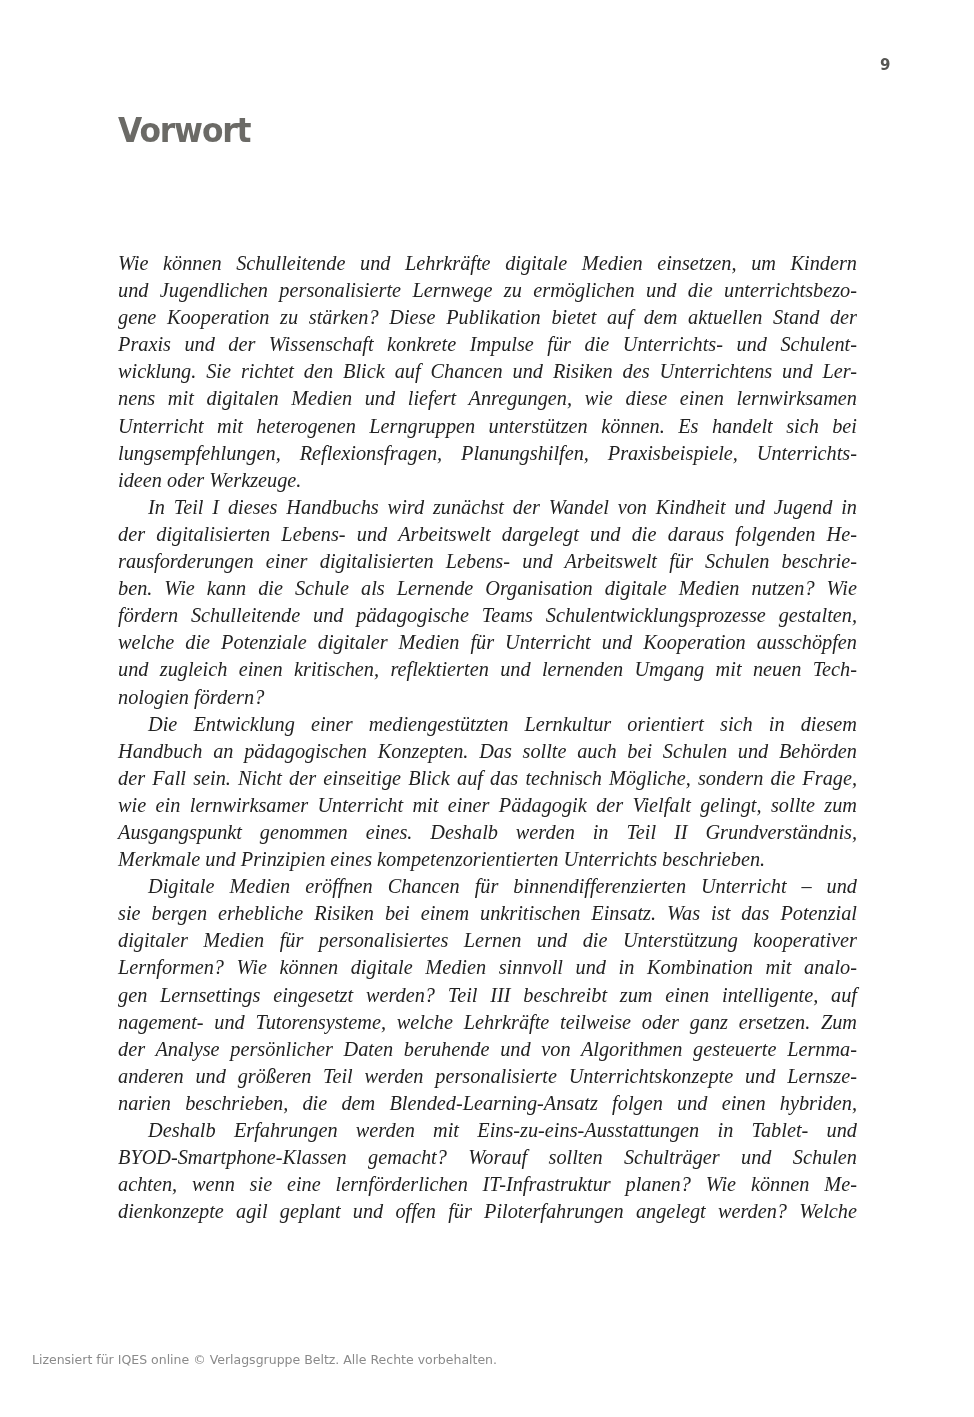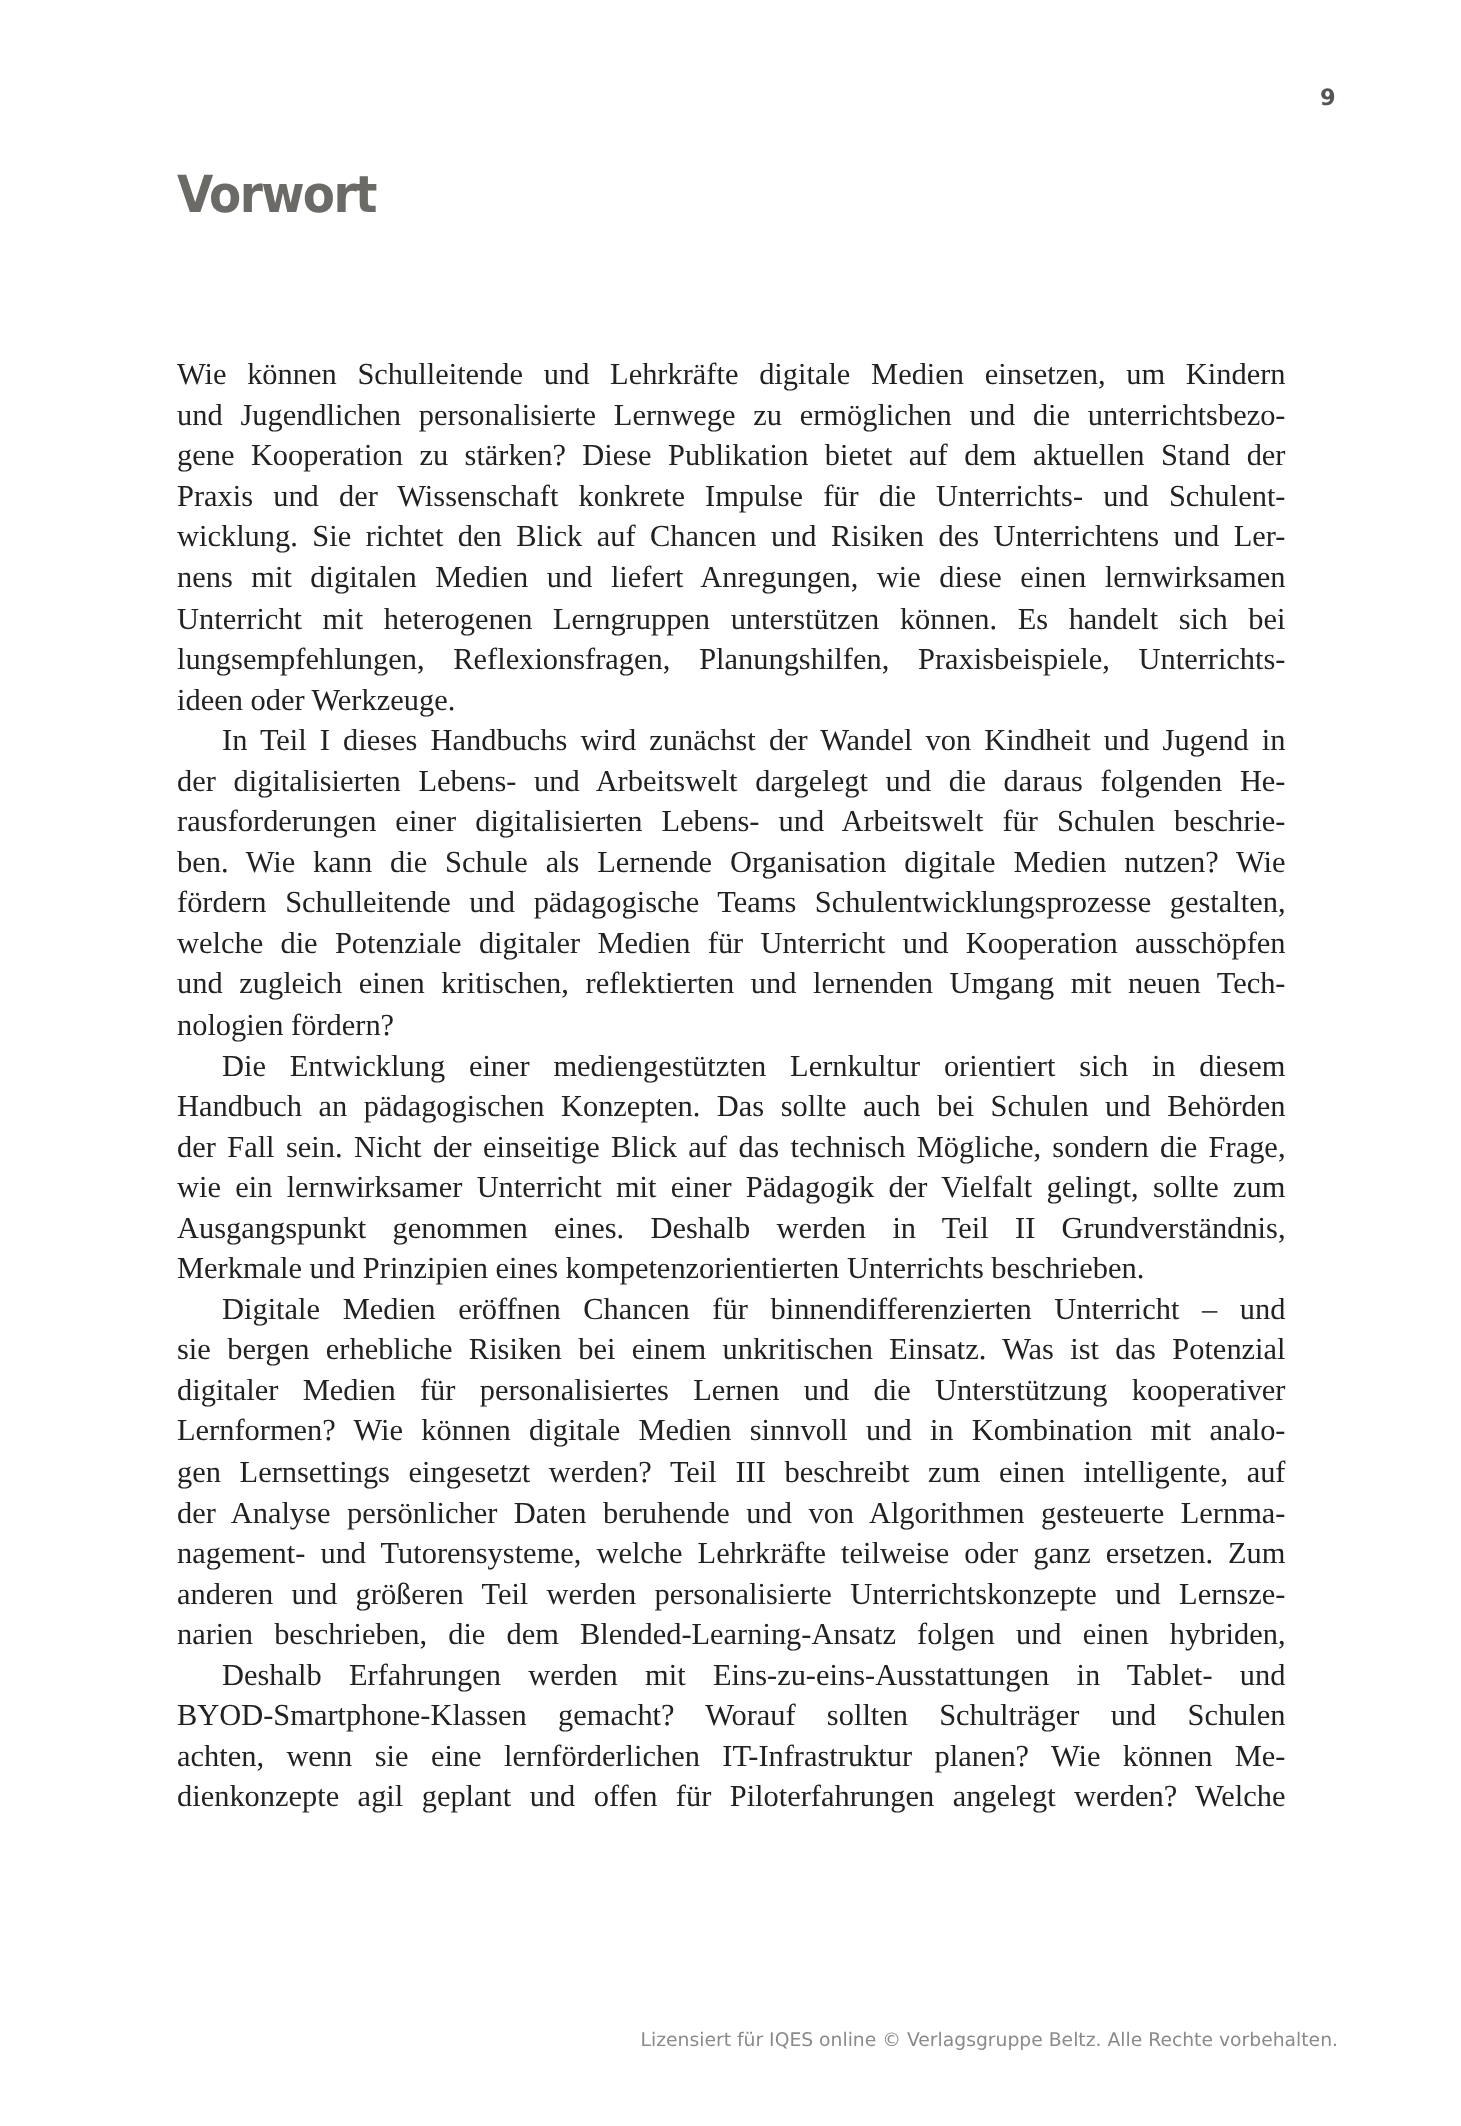"Wie können Schulleitende und Lehrkräfte" .body-text { font-style: none -> italic; top: 237px -> 250px }
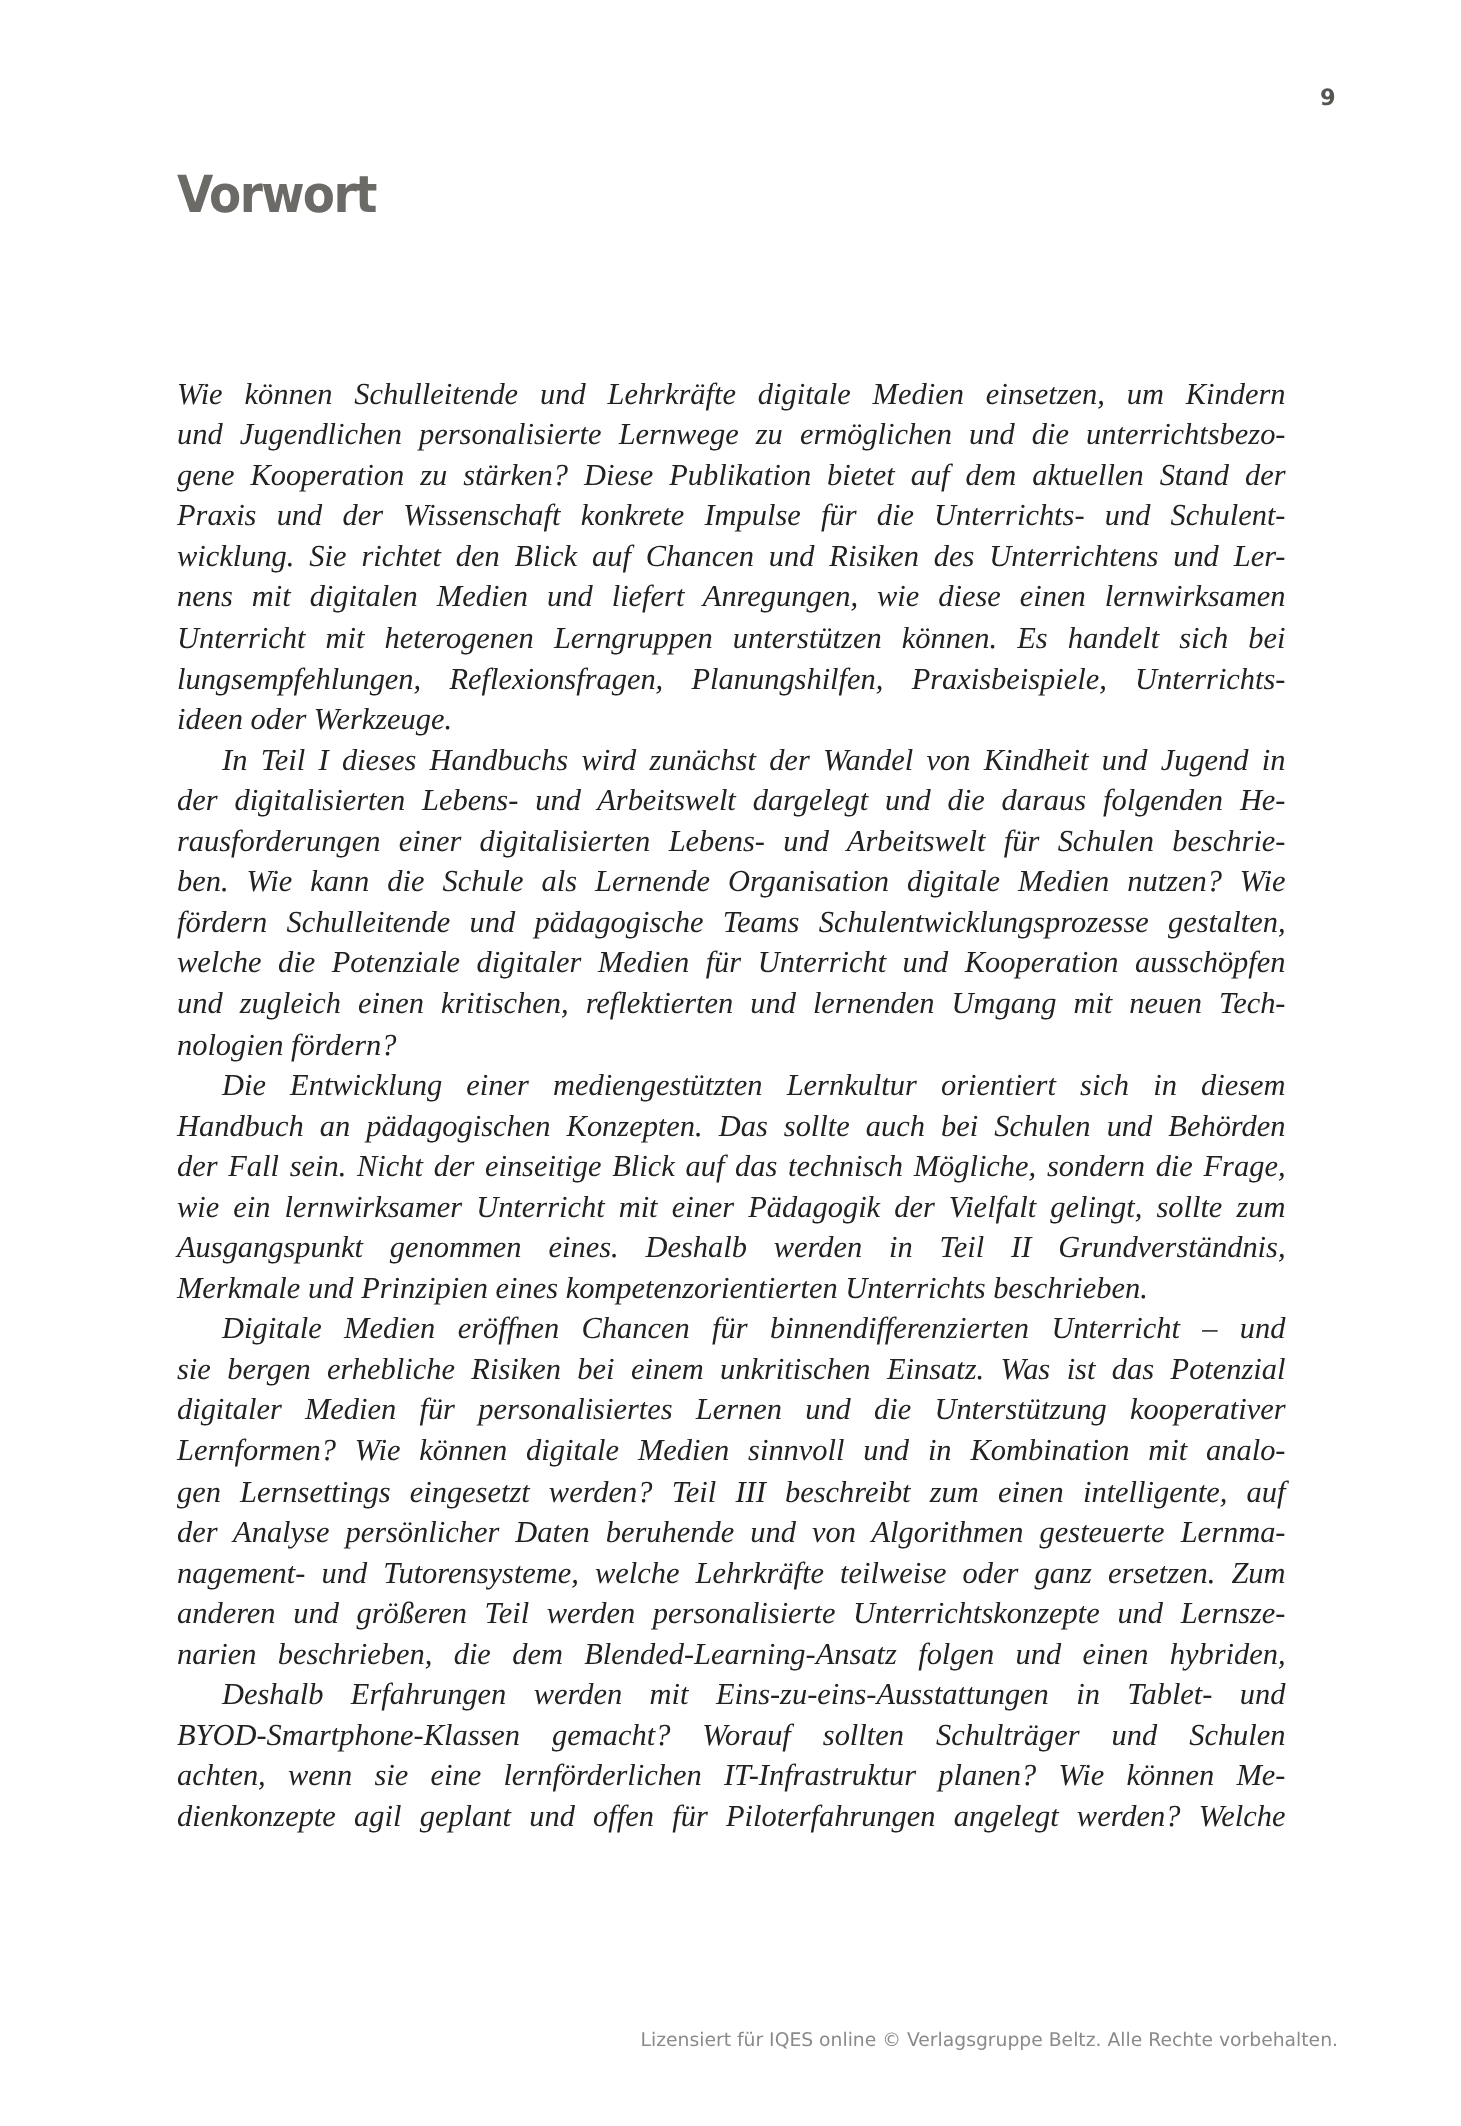"der Analyse persönlicher Daten beruhende" span.line { order: before "nagement- und Tutorensysteme, welche" -> after "nagement- und Tutorensysteme, welche" }
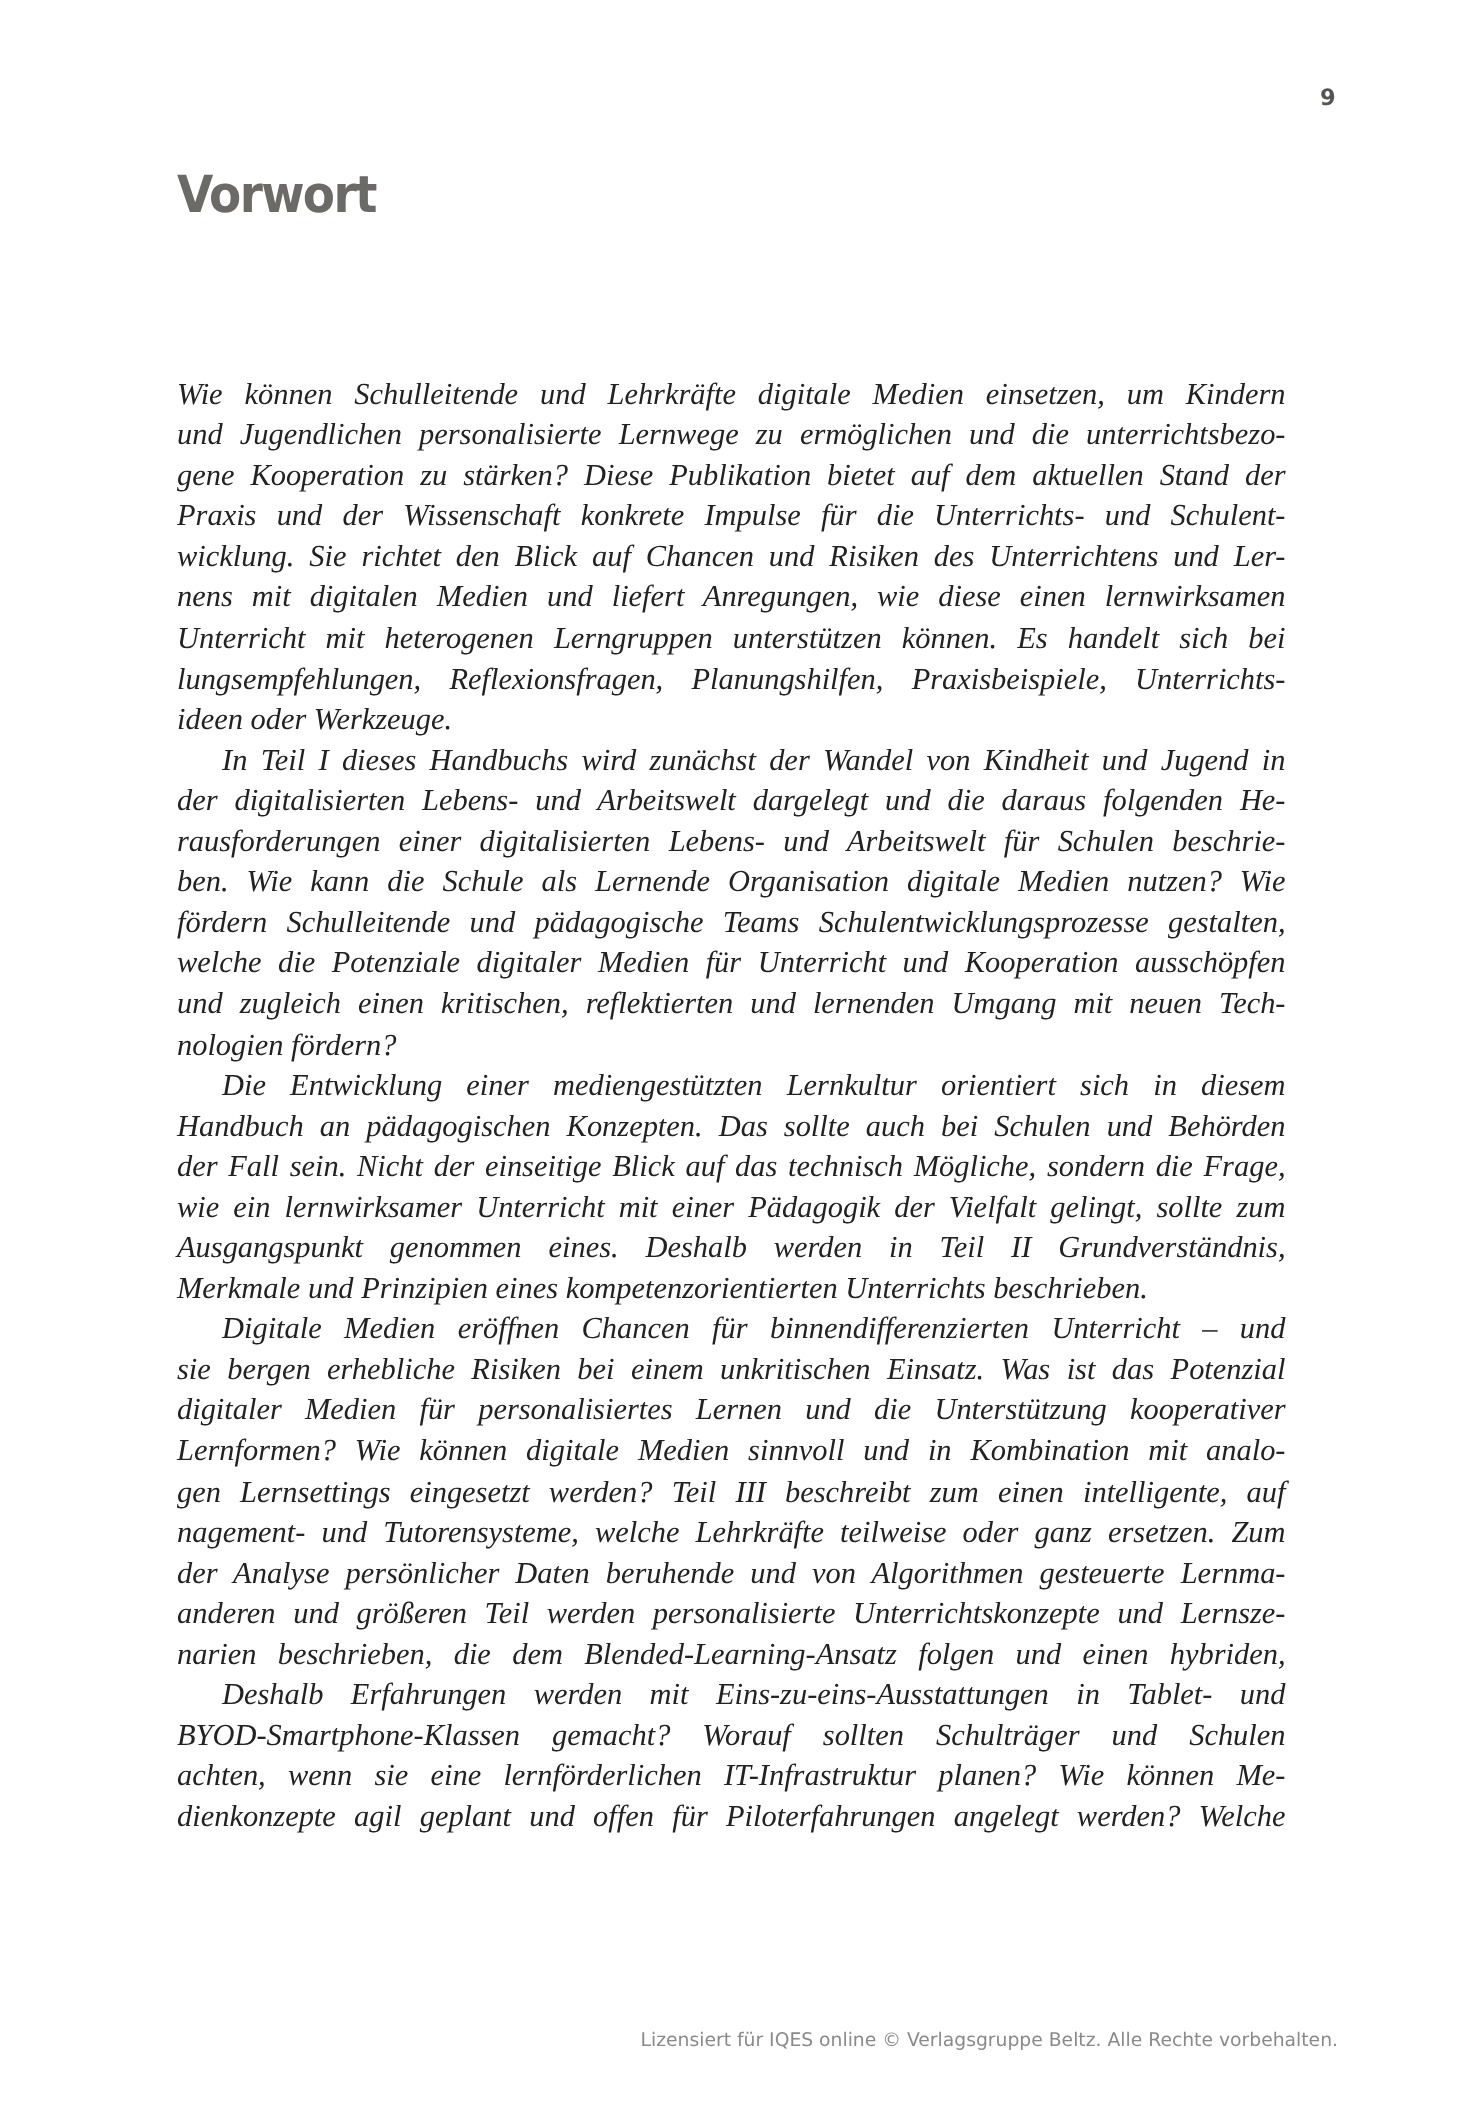"Lizensiert für IQES online ©" .footer { padding-left: none -> 32px; text-align: right -> left }
